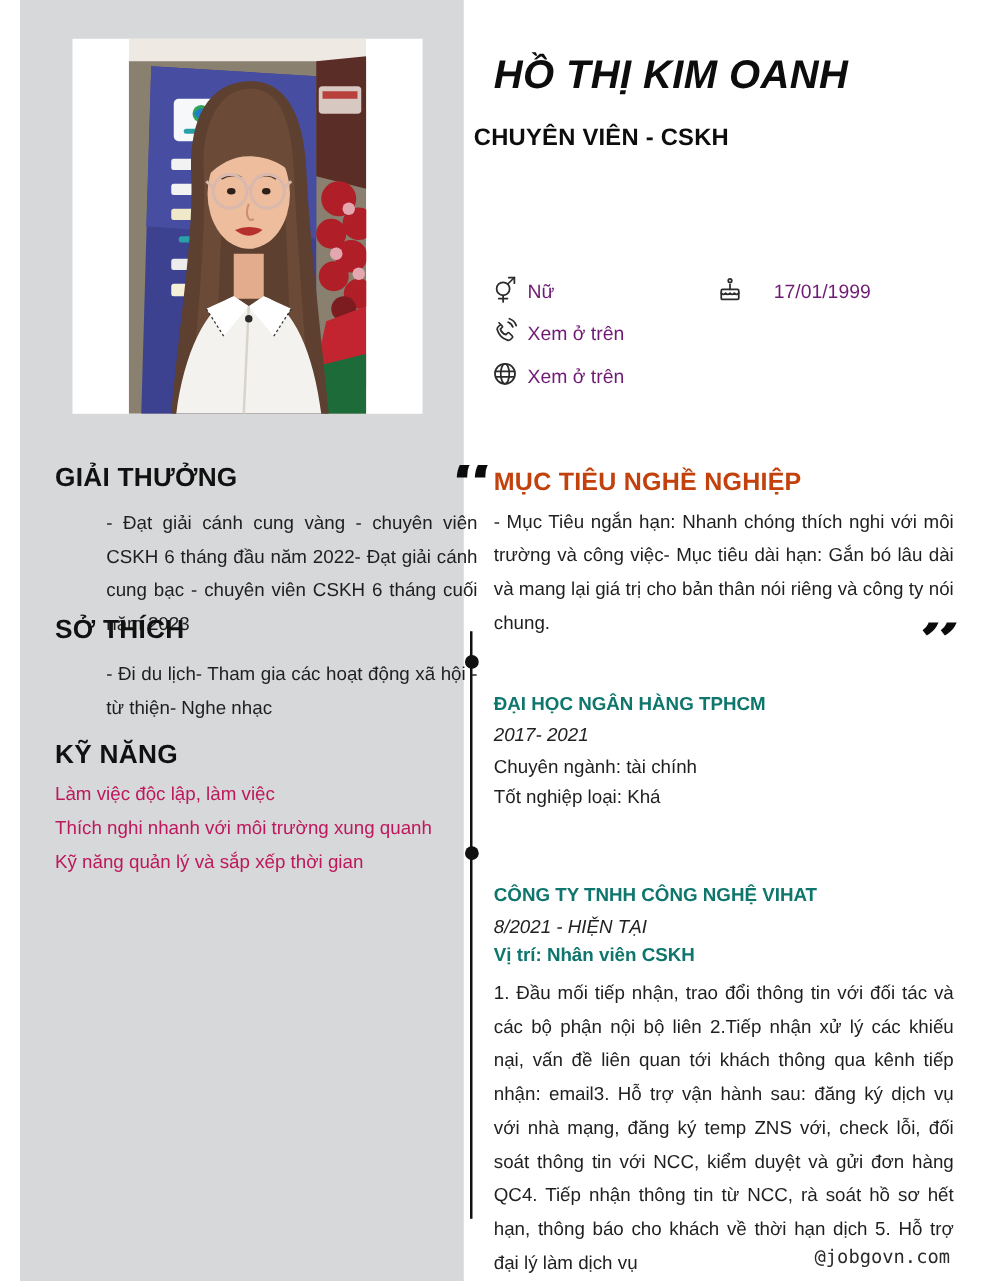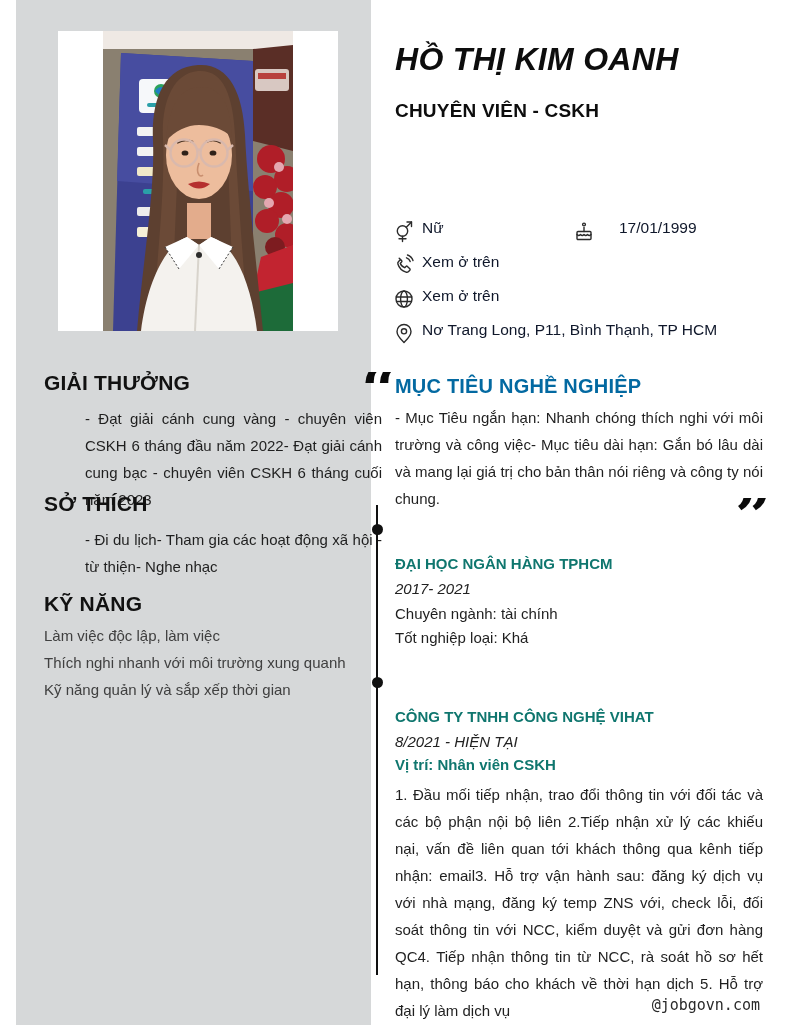"CHUYÊN VIÊN - CSKH" .job-title { left: 395px -> 379px }
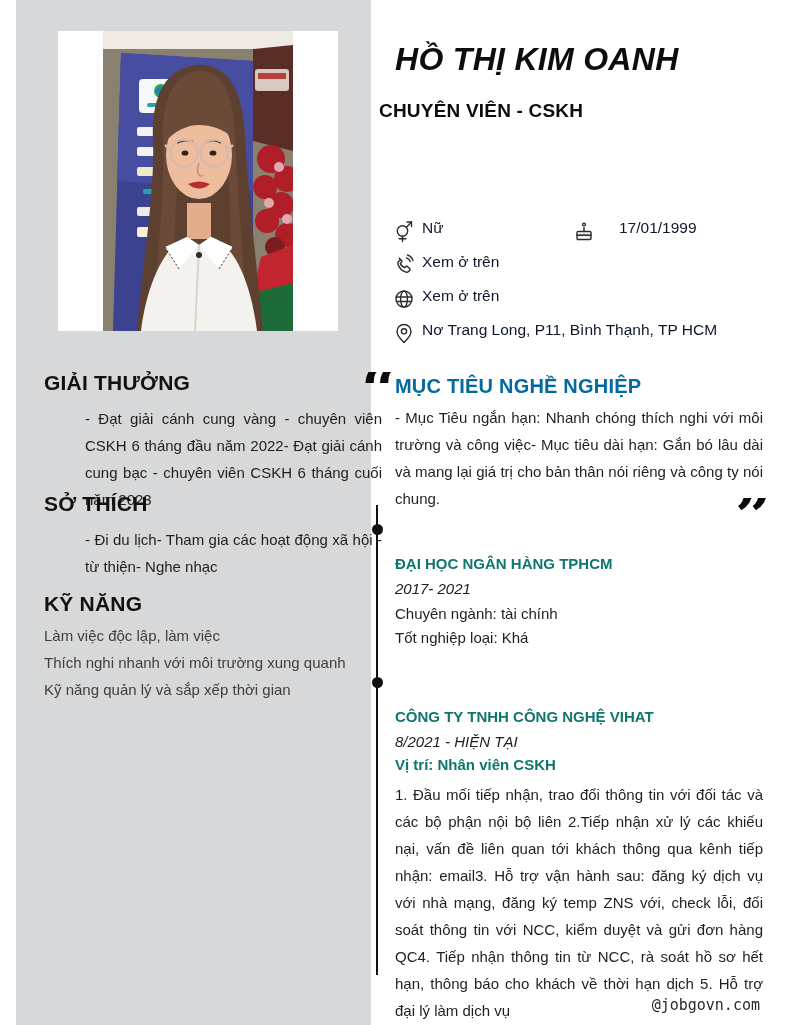"Nữ" .contact-row { align-items: flex-start -> flex-end; color: #0f172a -> #701a75 }
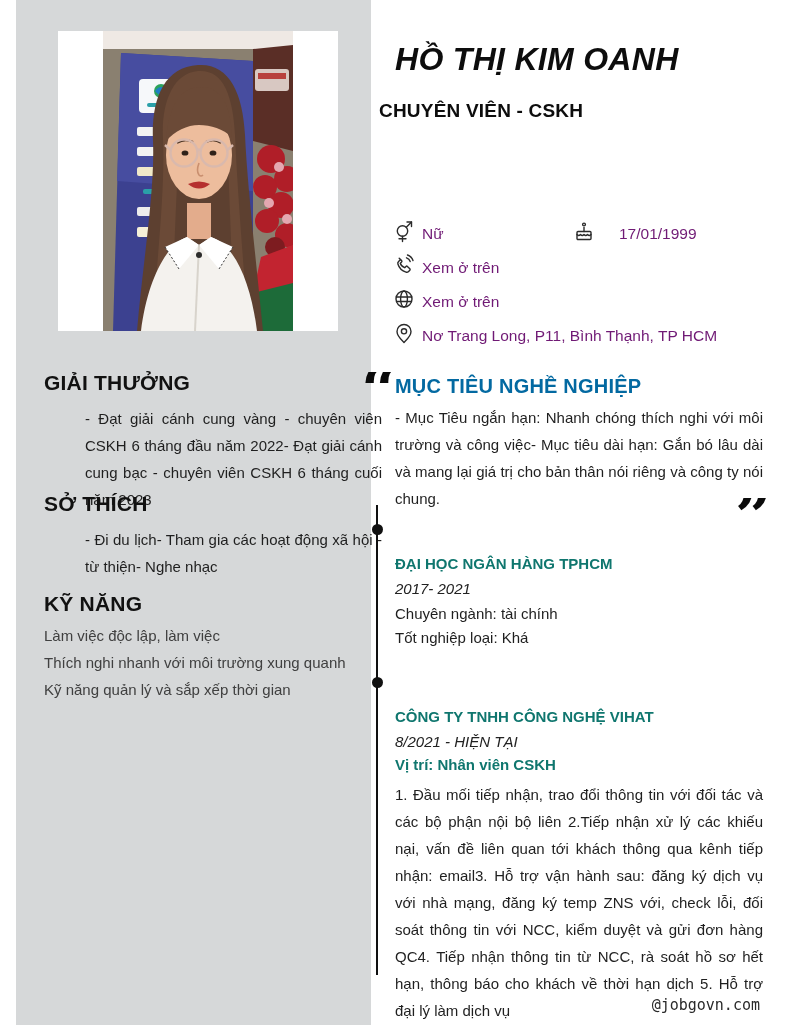"Nơ Trang Long, P11, Bình" div.contact-row { html: <div> <span> <svg> <path></path> <circle></circle> </svg> </span> <span>Nơ Trang Long, P11, Bình Thạnh, TP HCM</span> </div> -> none }
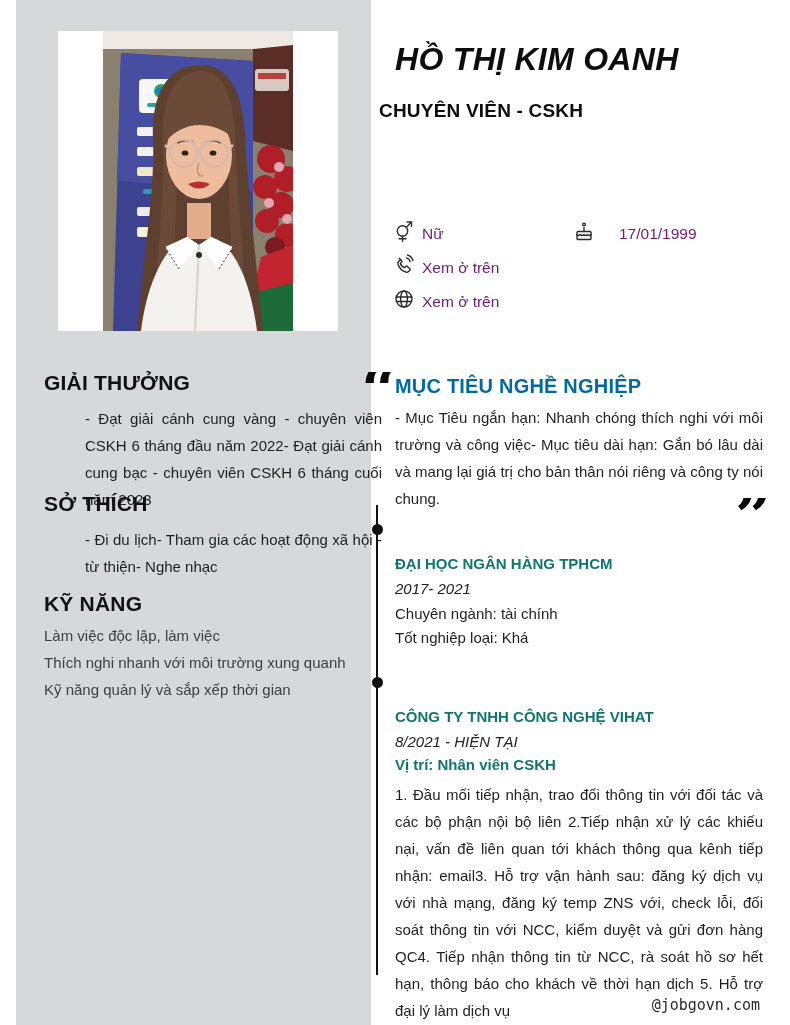"MỤC TIÊU NGHỀ NGHIỆP" .r-title { color: #0369a1 -> #c2410c }
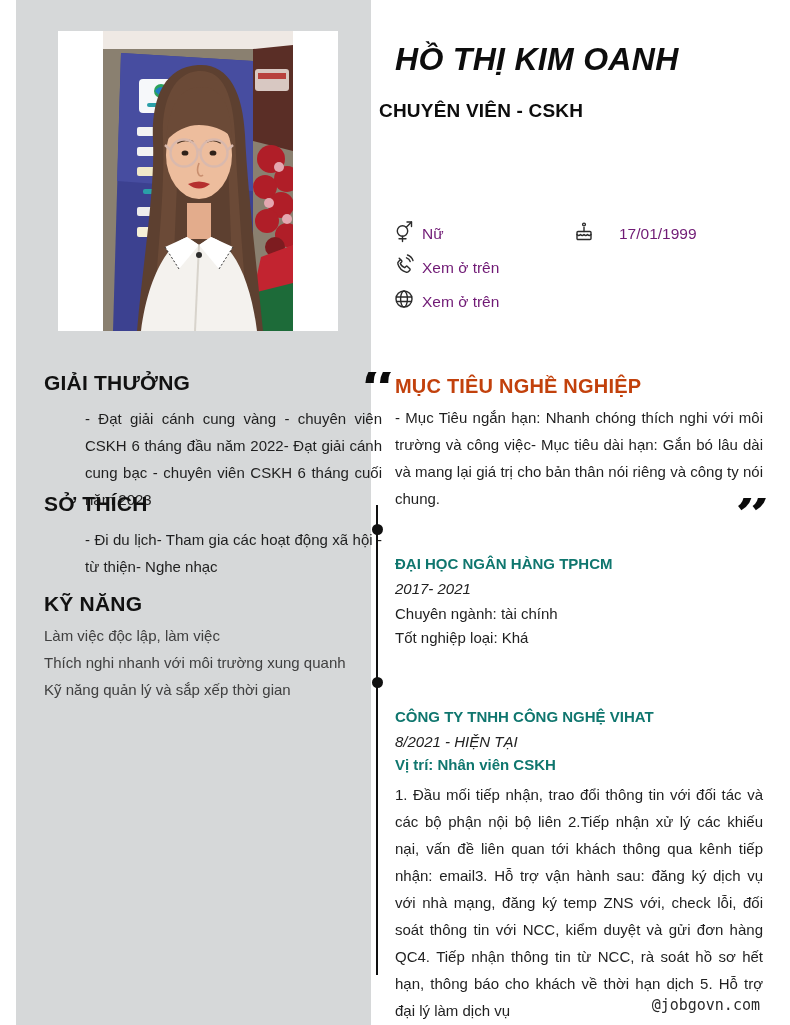"Làm việc độc lập, làm" .side-line { color: #404040 -> #be185d }
